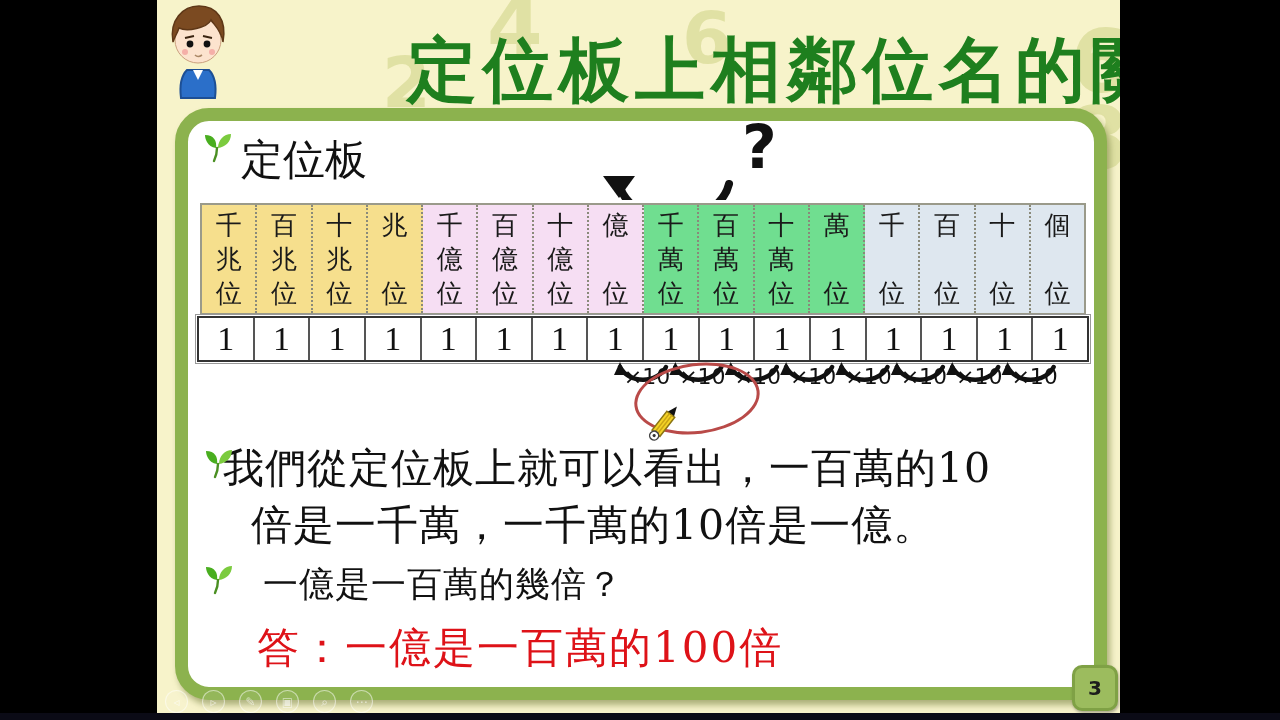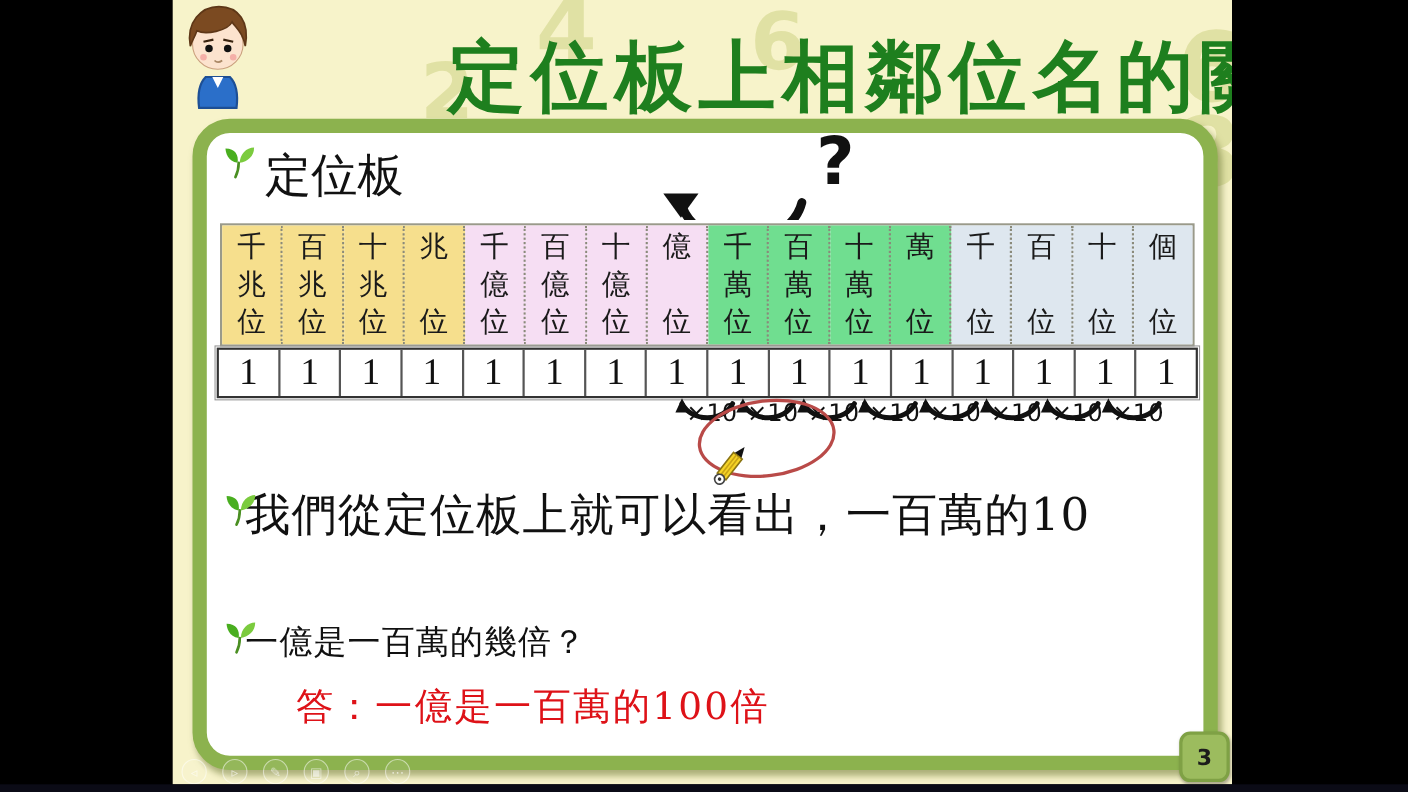"倍是一千萬，一千萬的10倍是一億。" span.note-text { html: none -> <span>倍是一千萬，一千萬的10倍是一億。</span> }
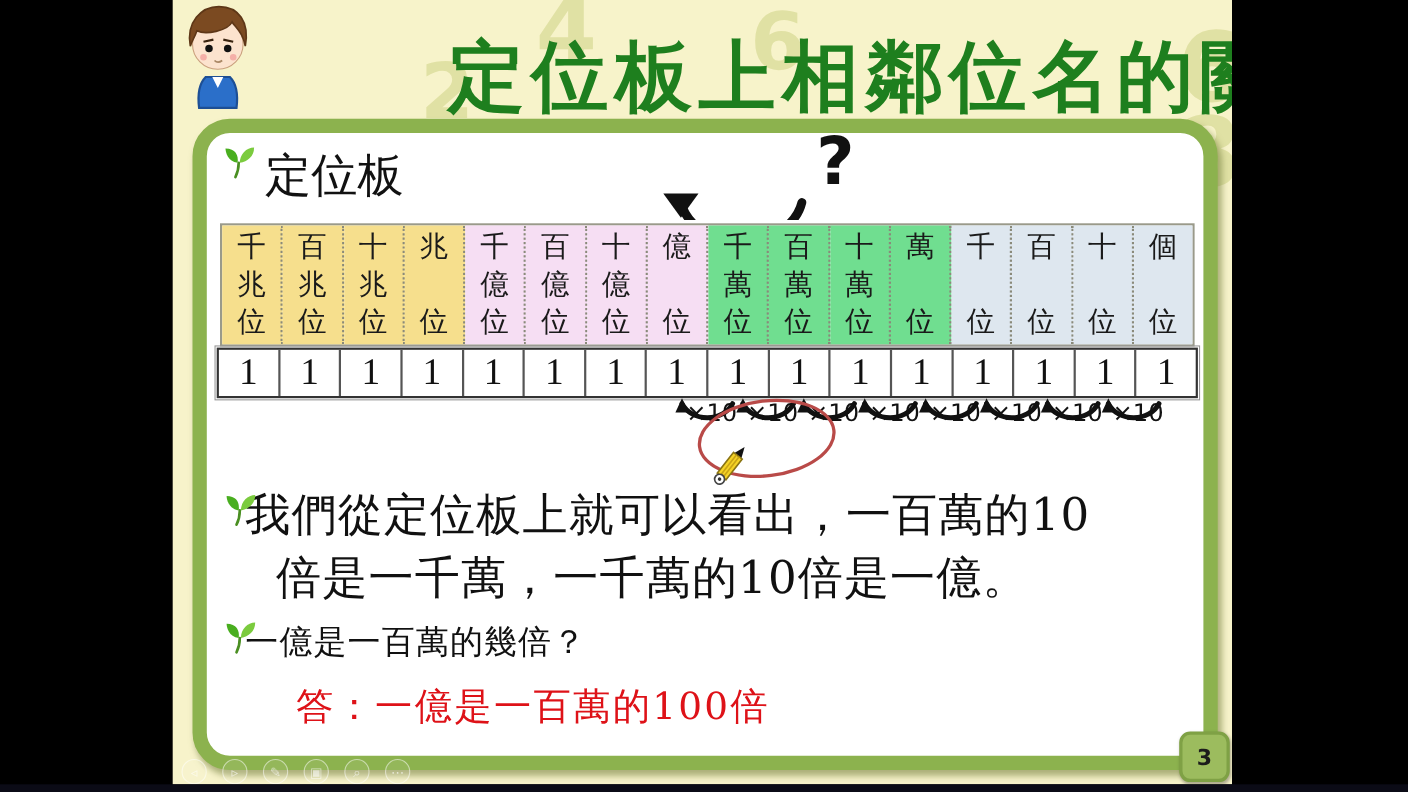"一億是一百萬的幾倍？" .note2 .note-text { font-size: 30px -> 35px; margin-left: 20px -> 60px }
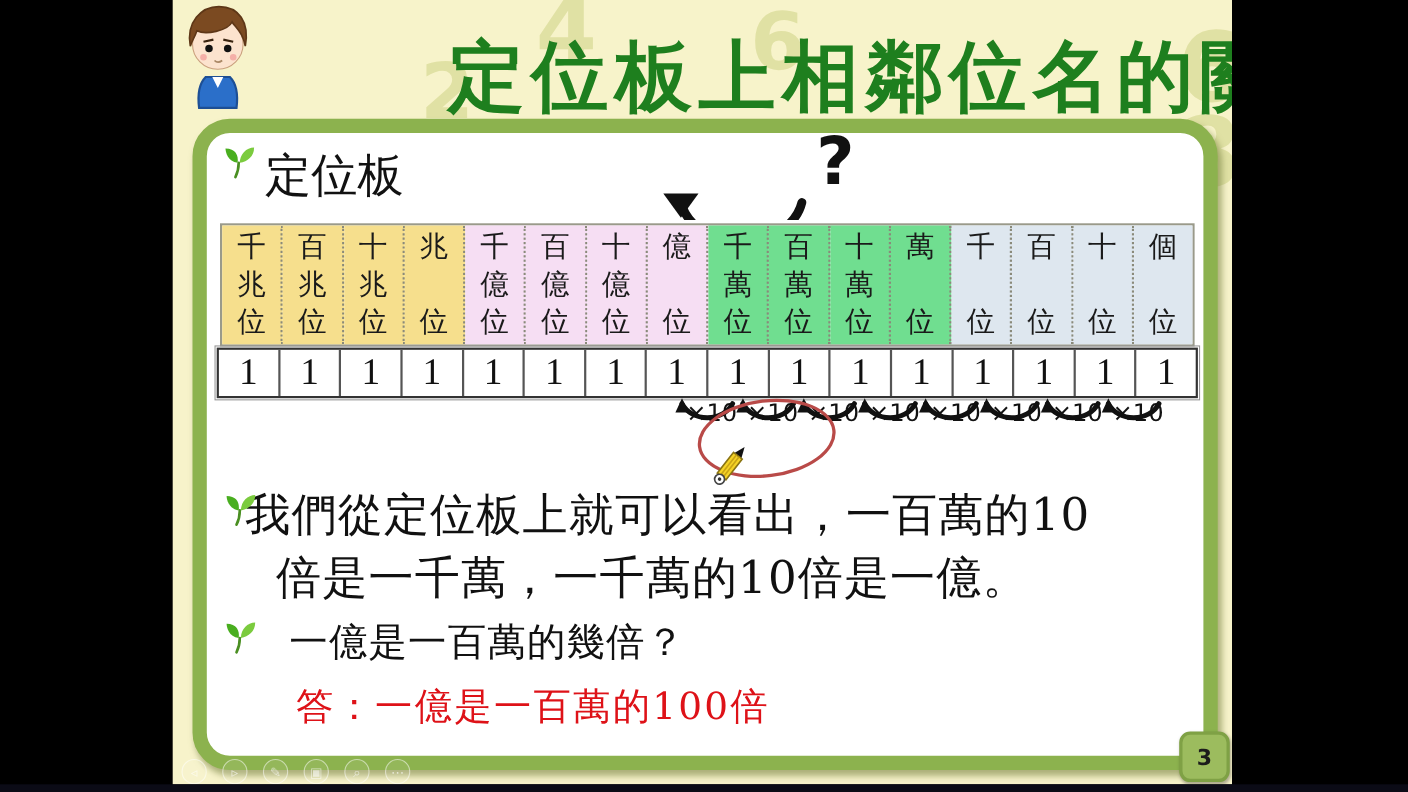"答：一億是一百萬的100倍" .answer { font-size: 34px -> 42px; margin-left: 12px -> none }
